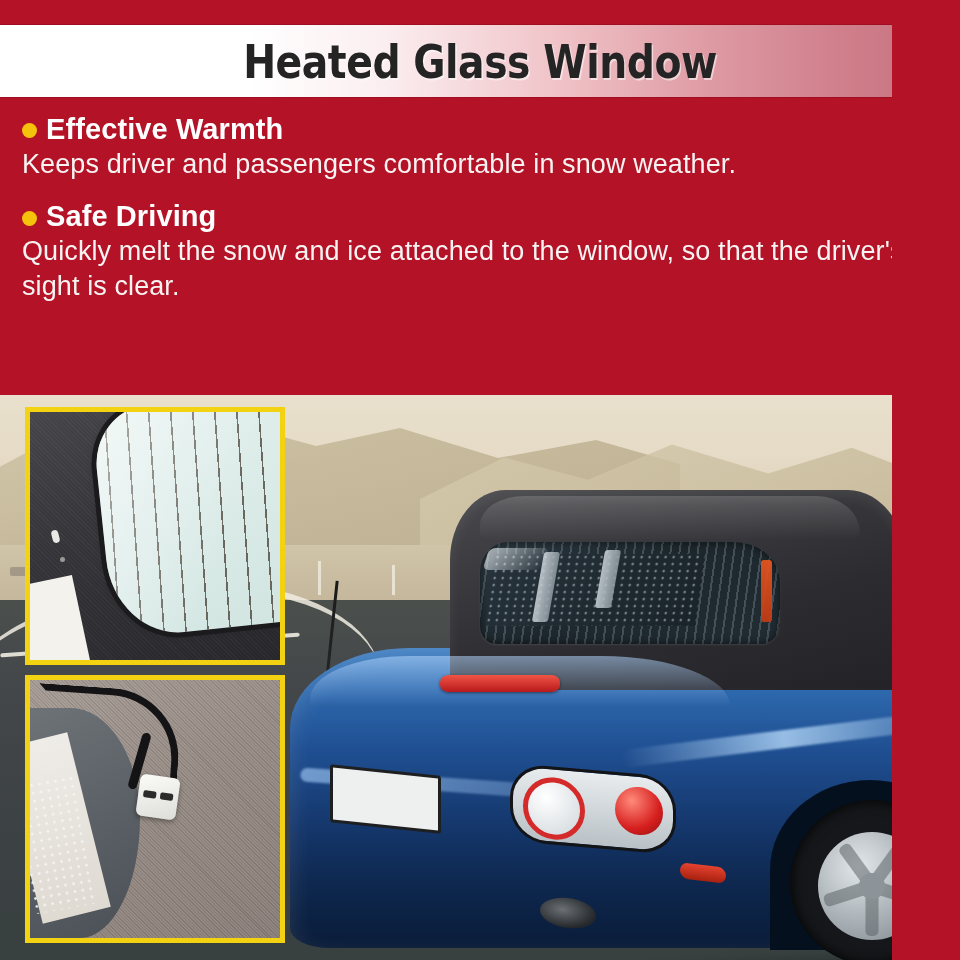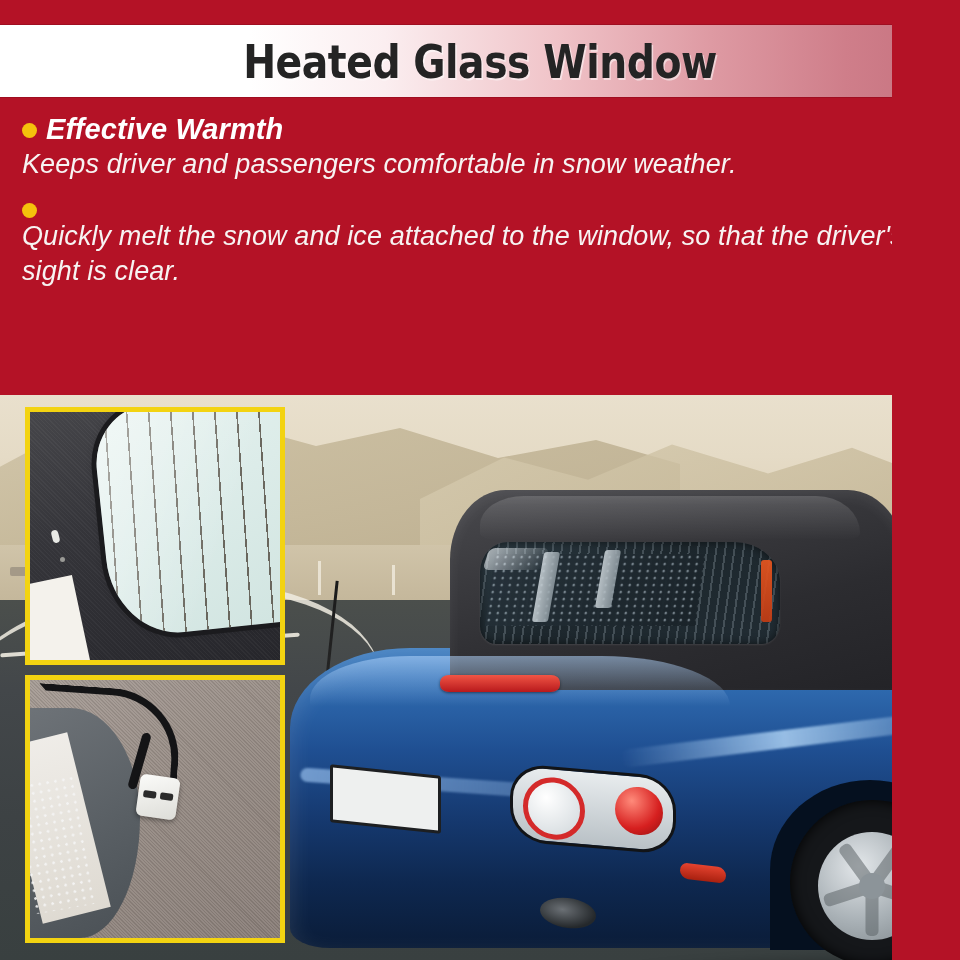"Effective Warmth" .feature { font-style: italic -> none }
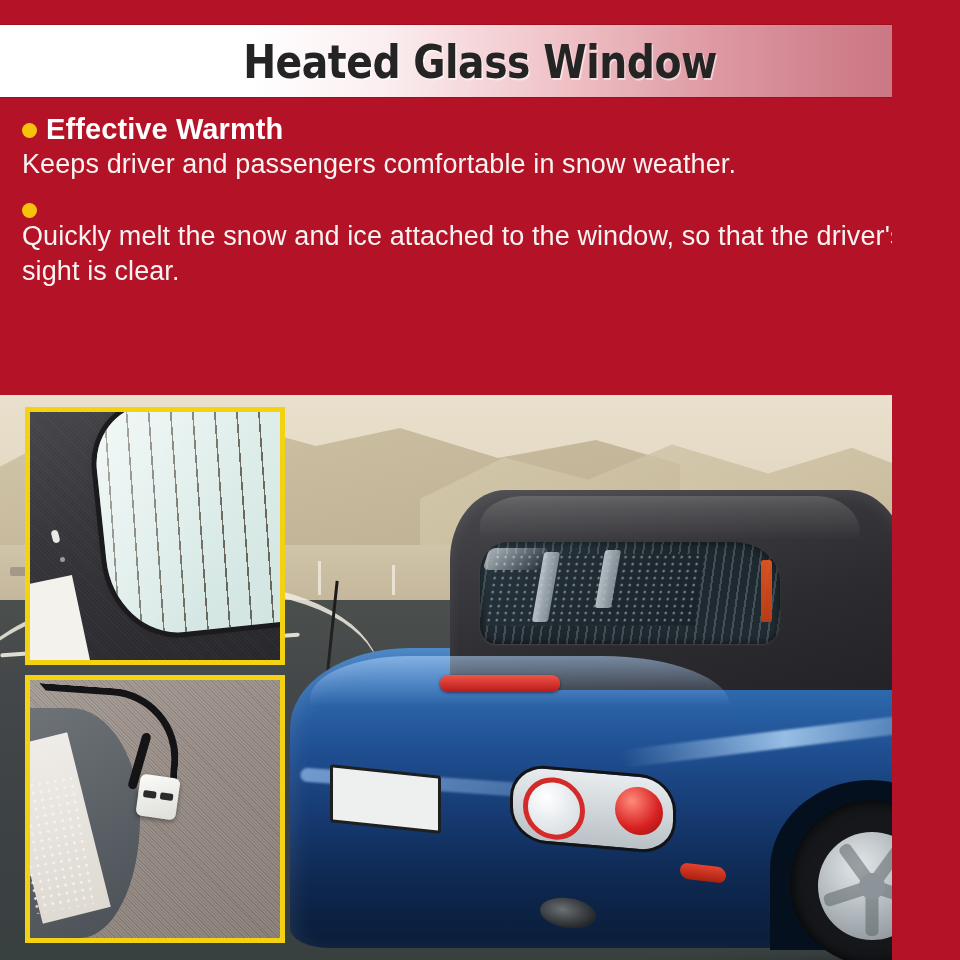"Safe Driving" span.feature-title { html: none -> <span>Safe Driving</span> }
